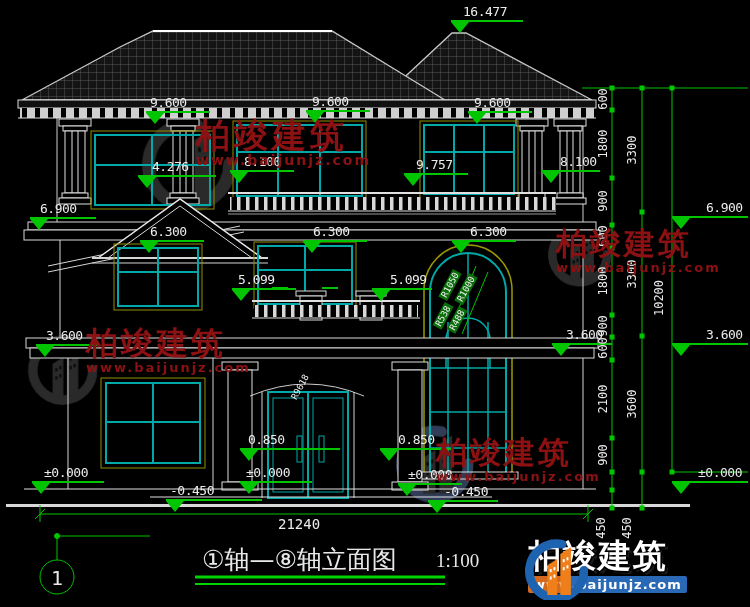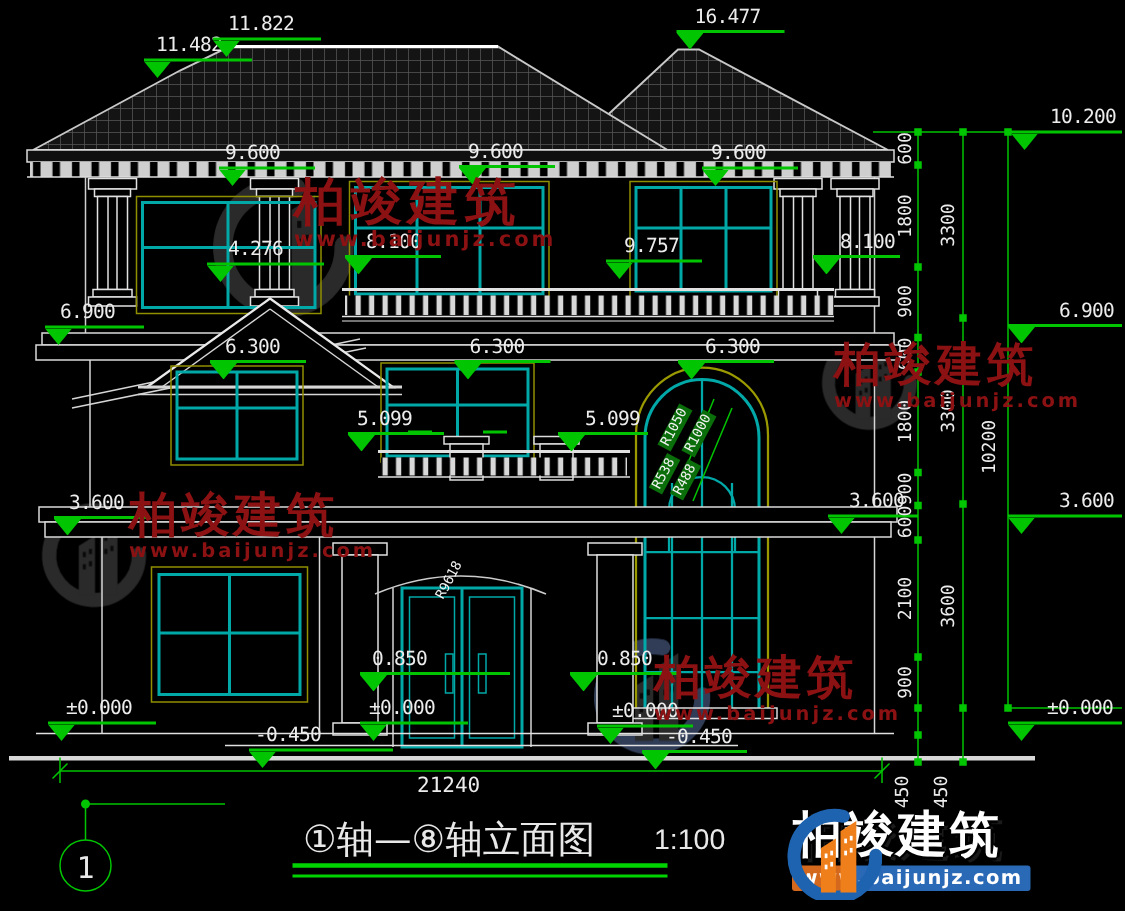"11.822" div.em { html: <div> <span>11.822</span> <i></i> <i></i> </div> -> none }
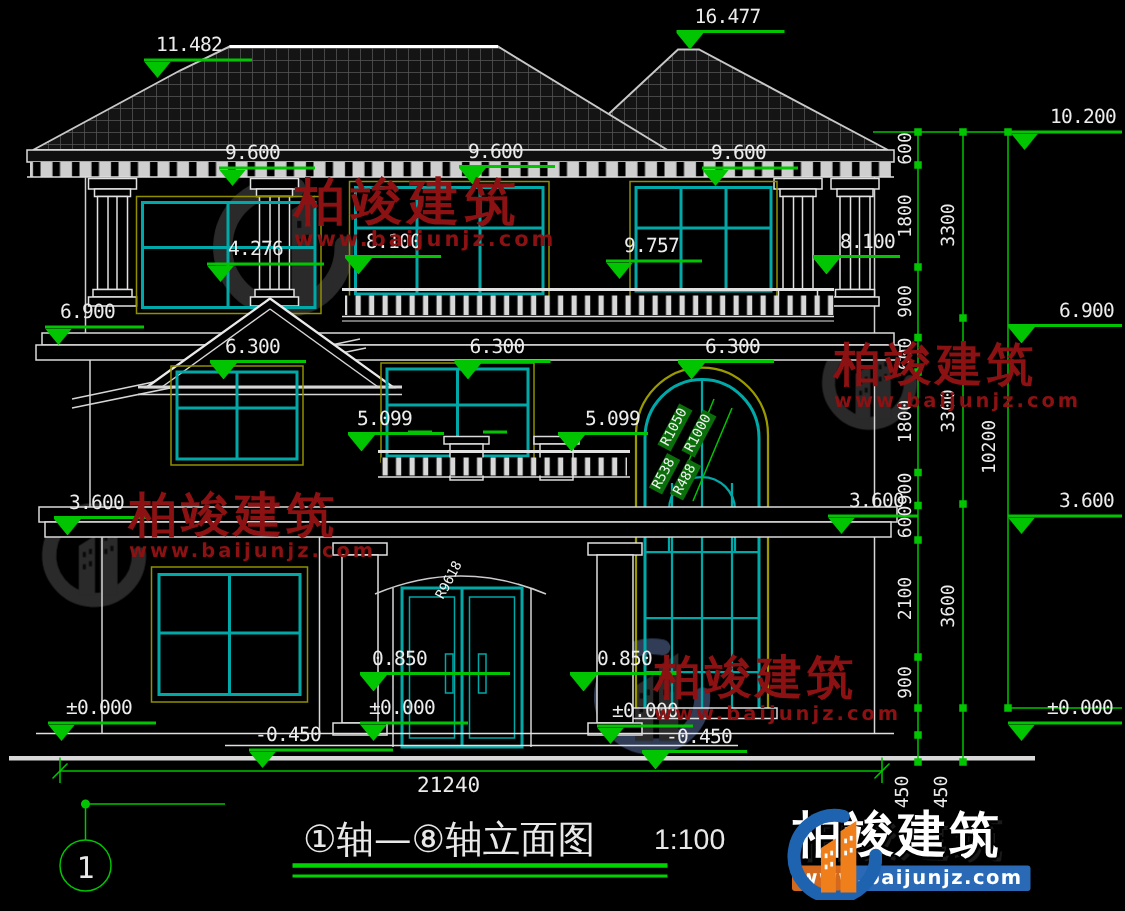"11.482" div.em { html: <div> <span>11.482</span> <i></i> <i></i> </div> -> none }
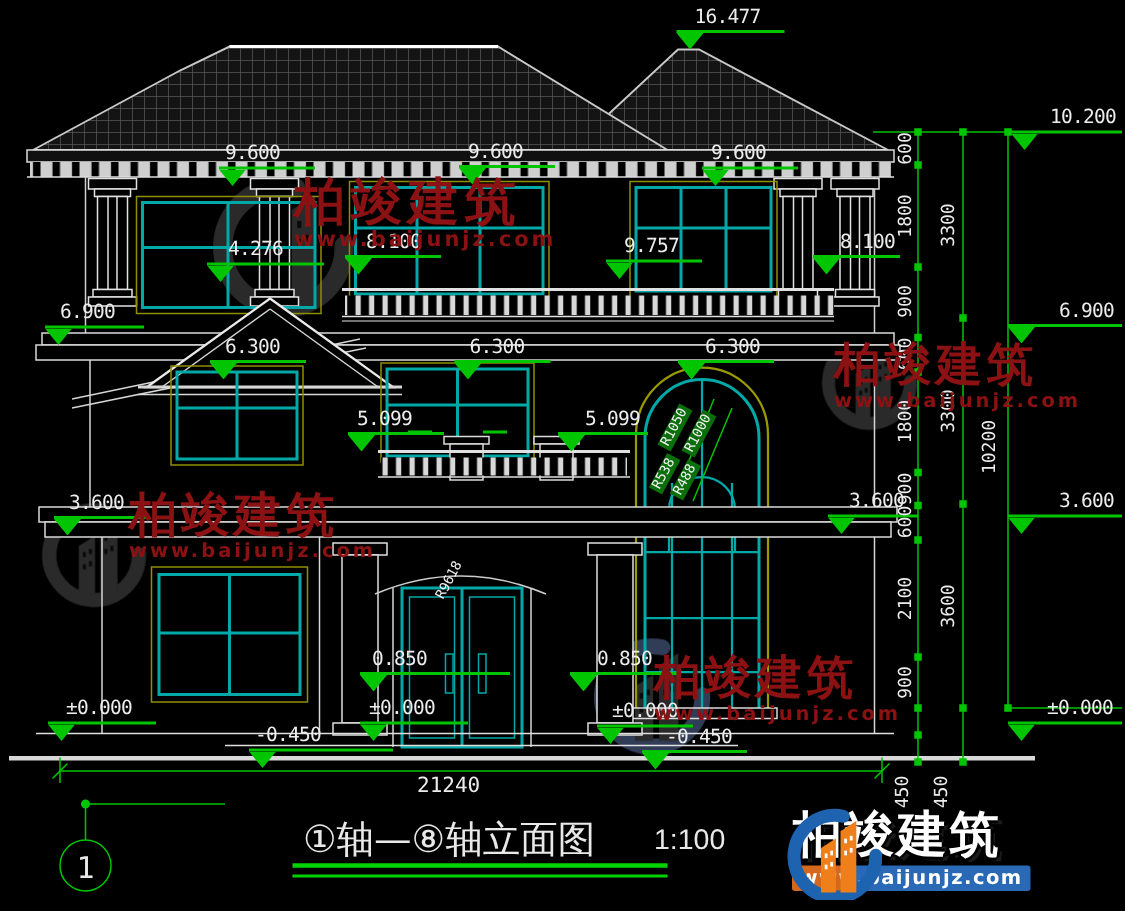"10.200" div.em { html: <div> <span>10.200</span> <i></i> <i></i> </div> -> none }
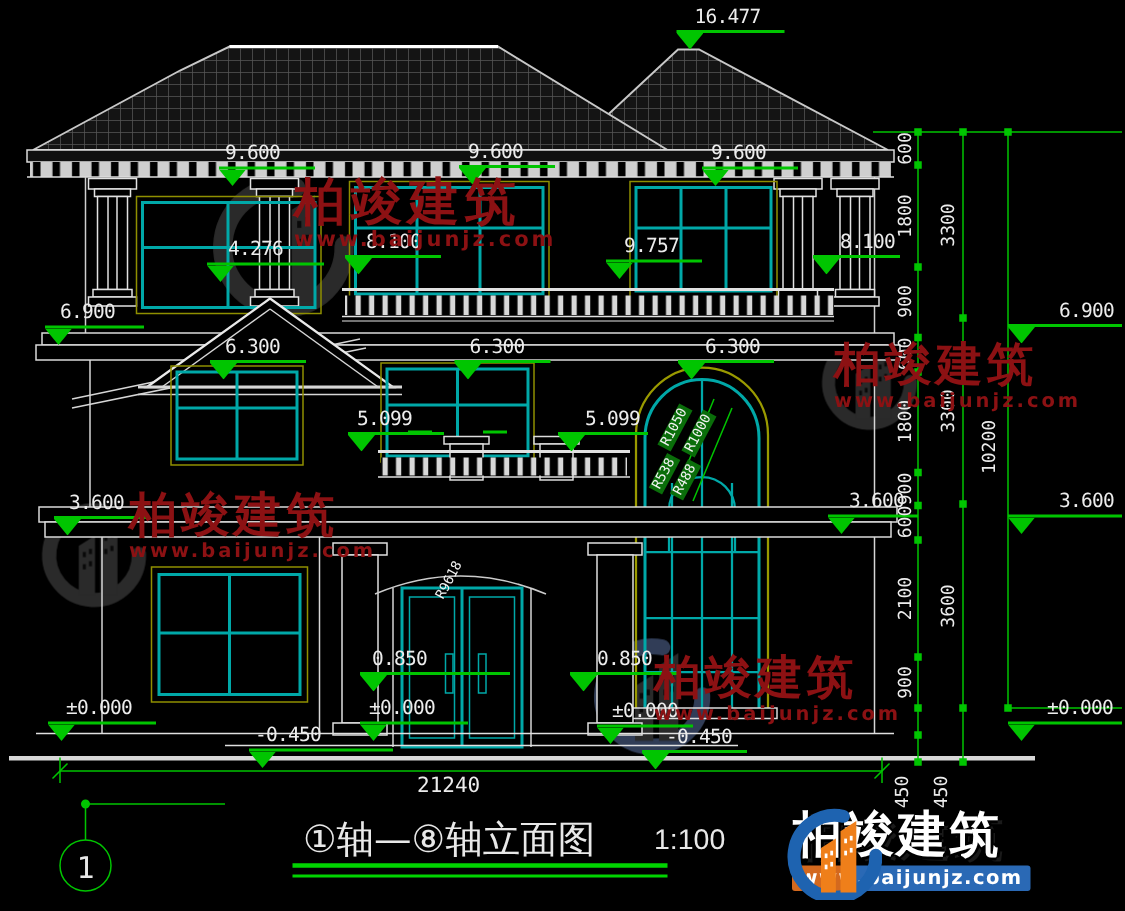"1:100" .title-scale { font-family: Liberation Sans, sans-serif -> Liberation Serif, serif }
